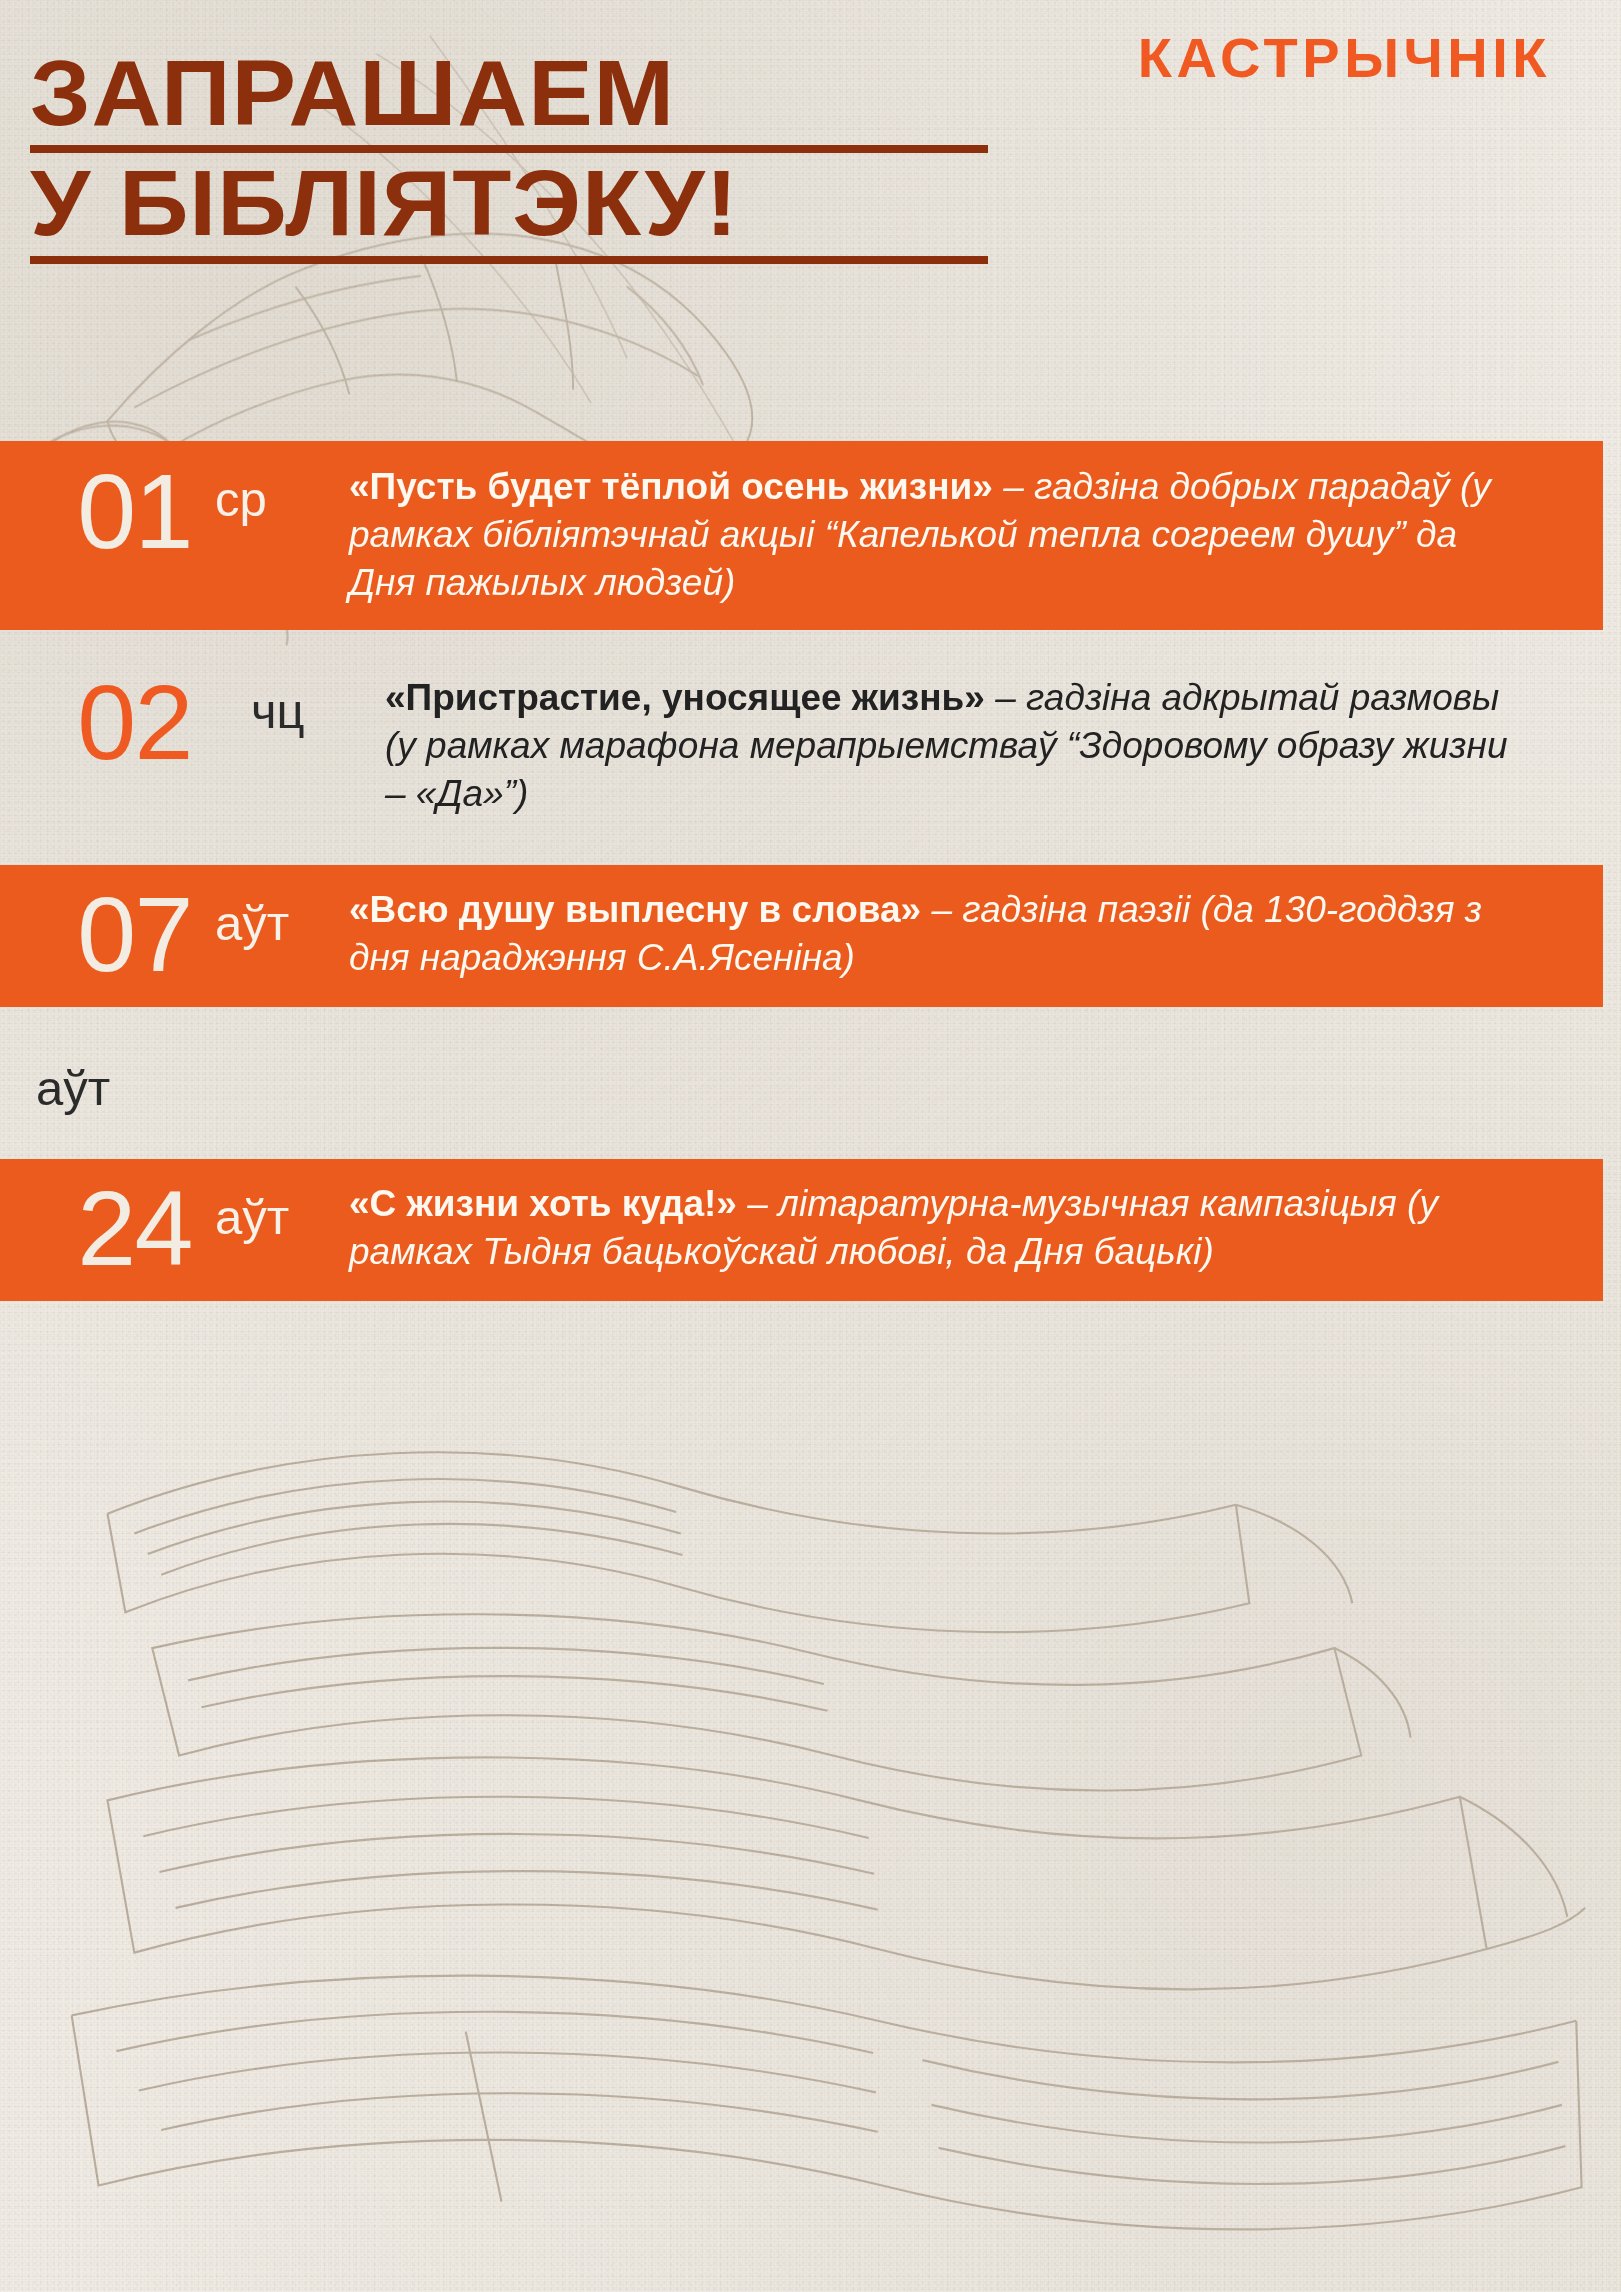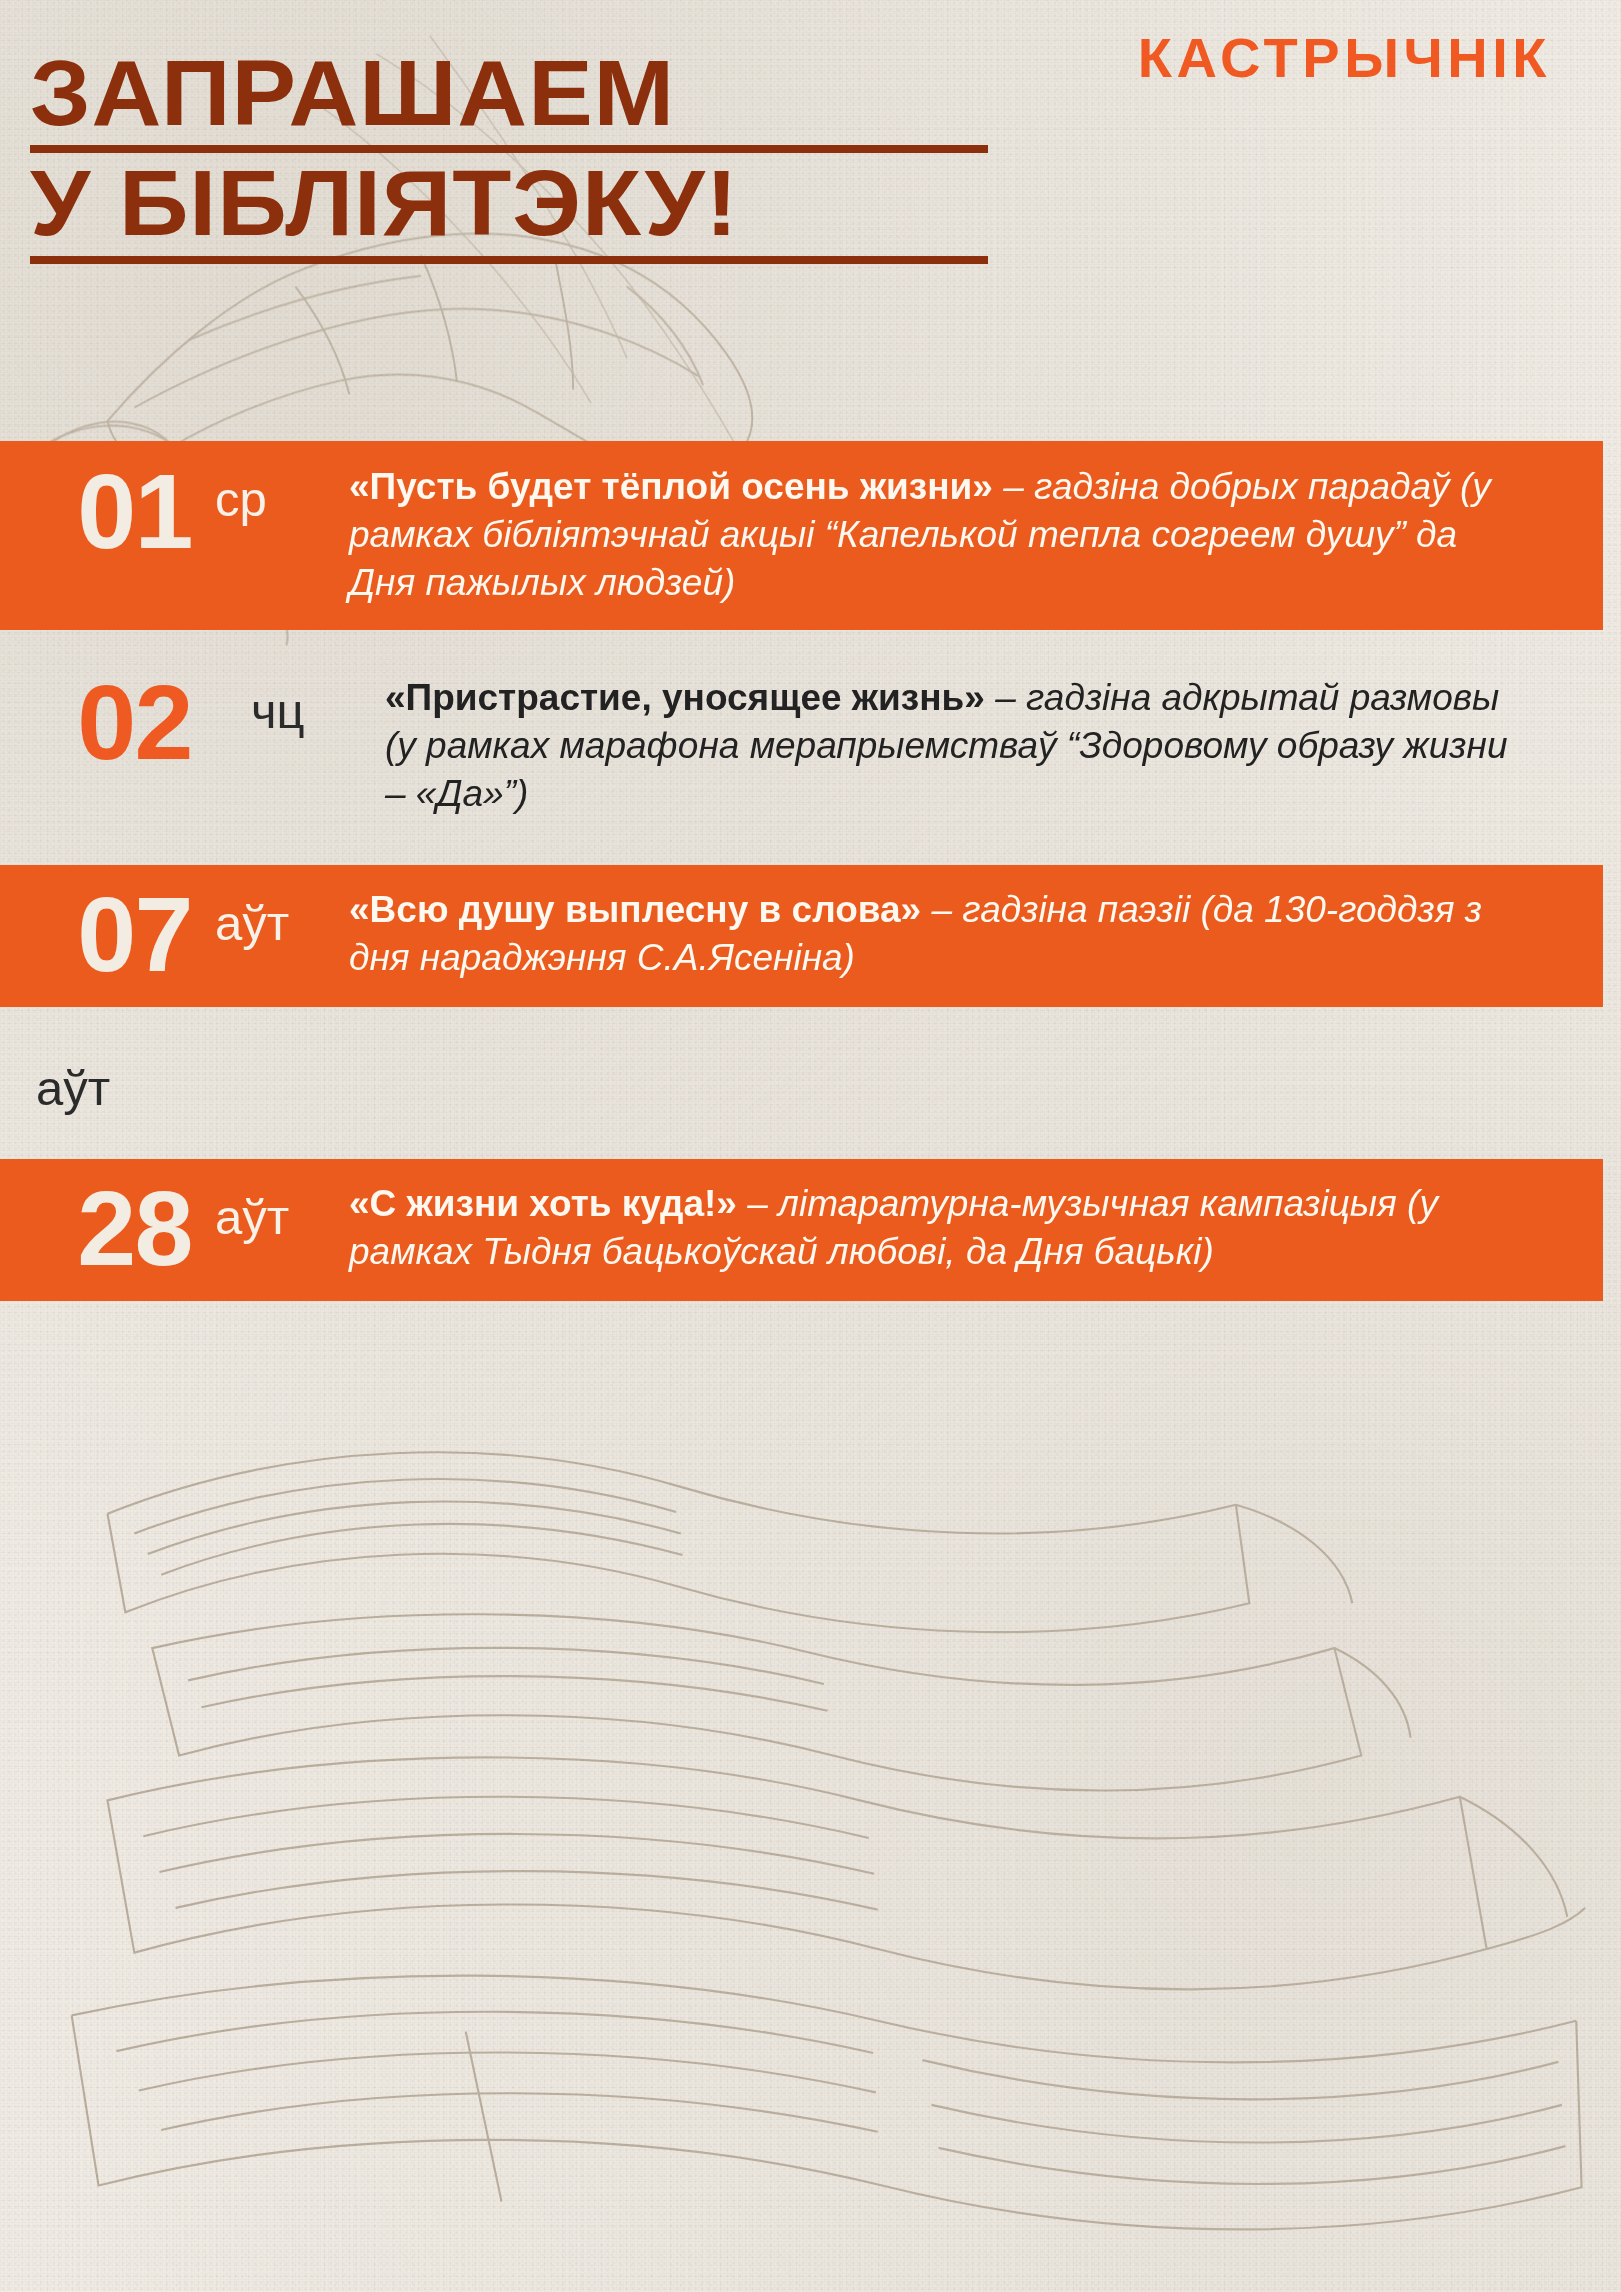"01" .daynum { font-weight: bold -> normal }
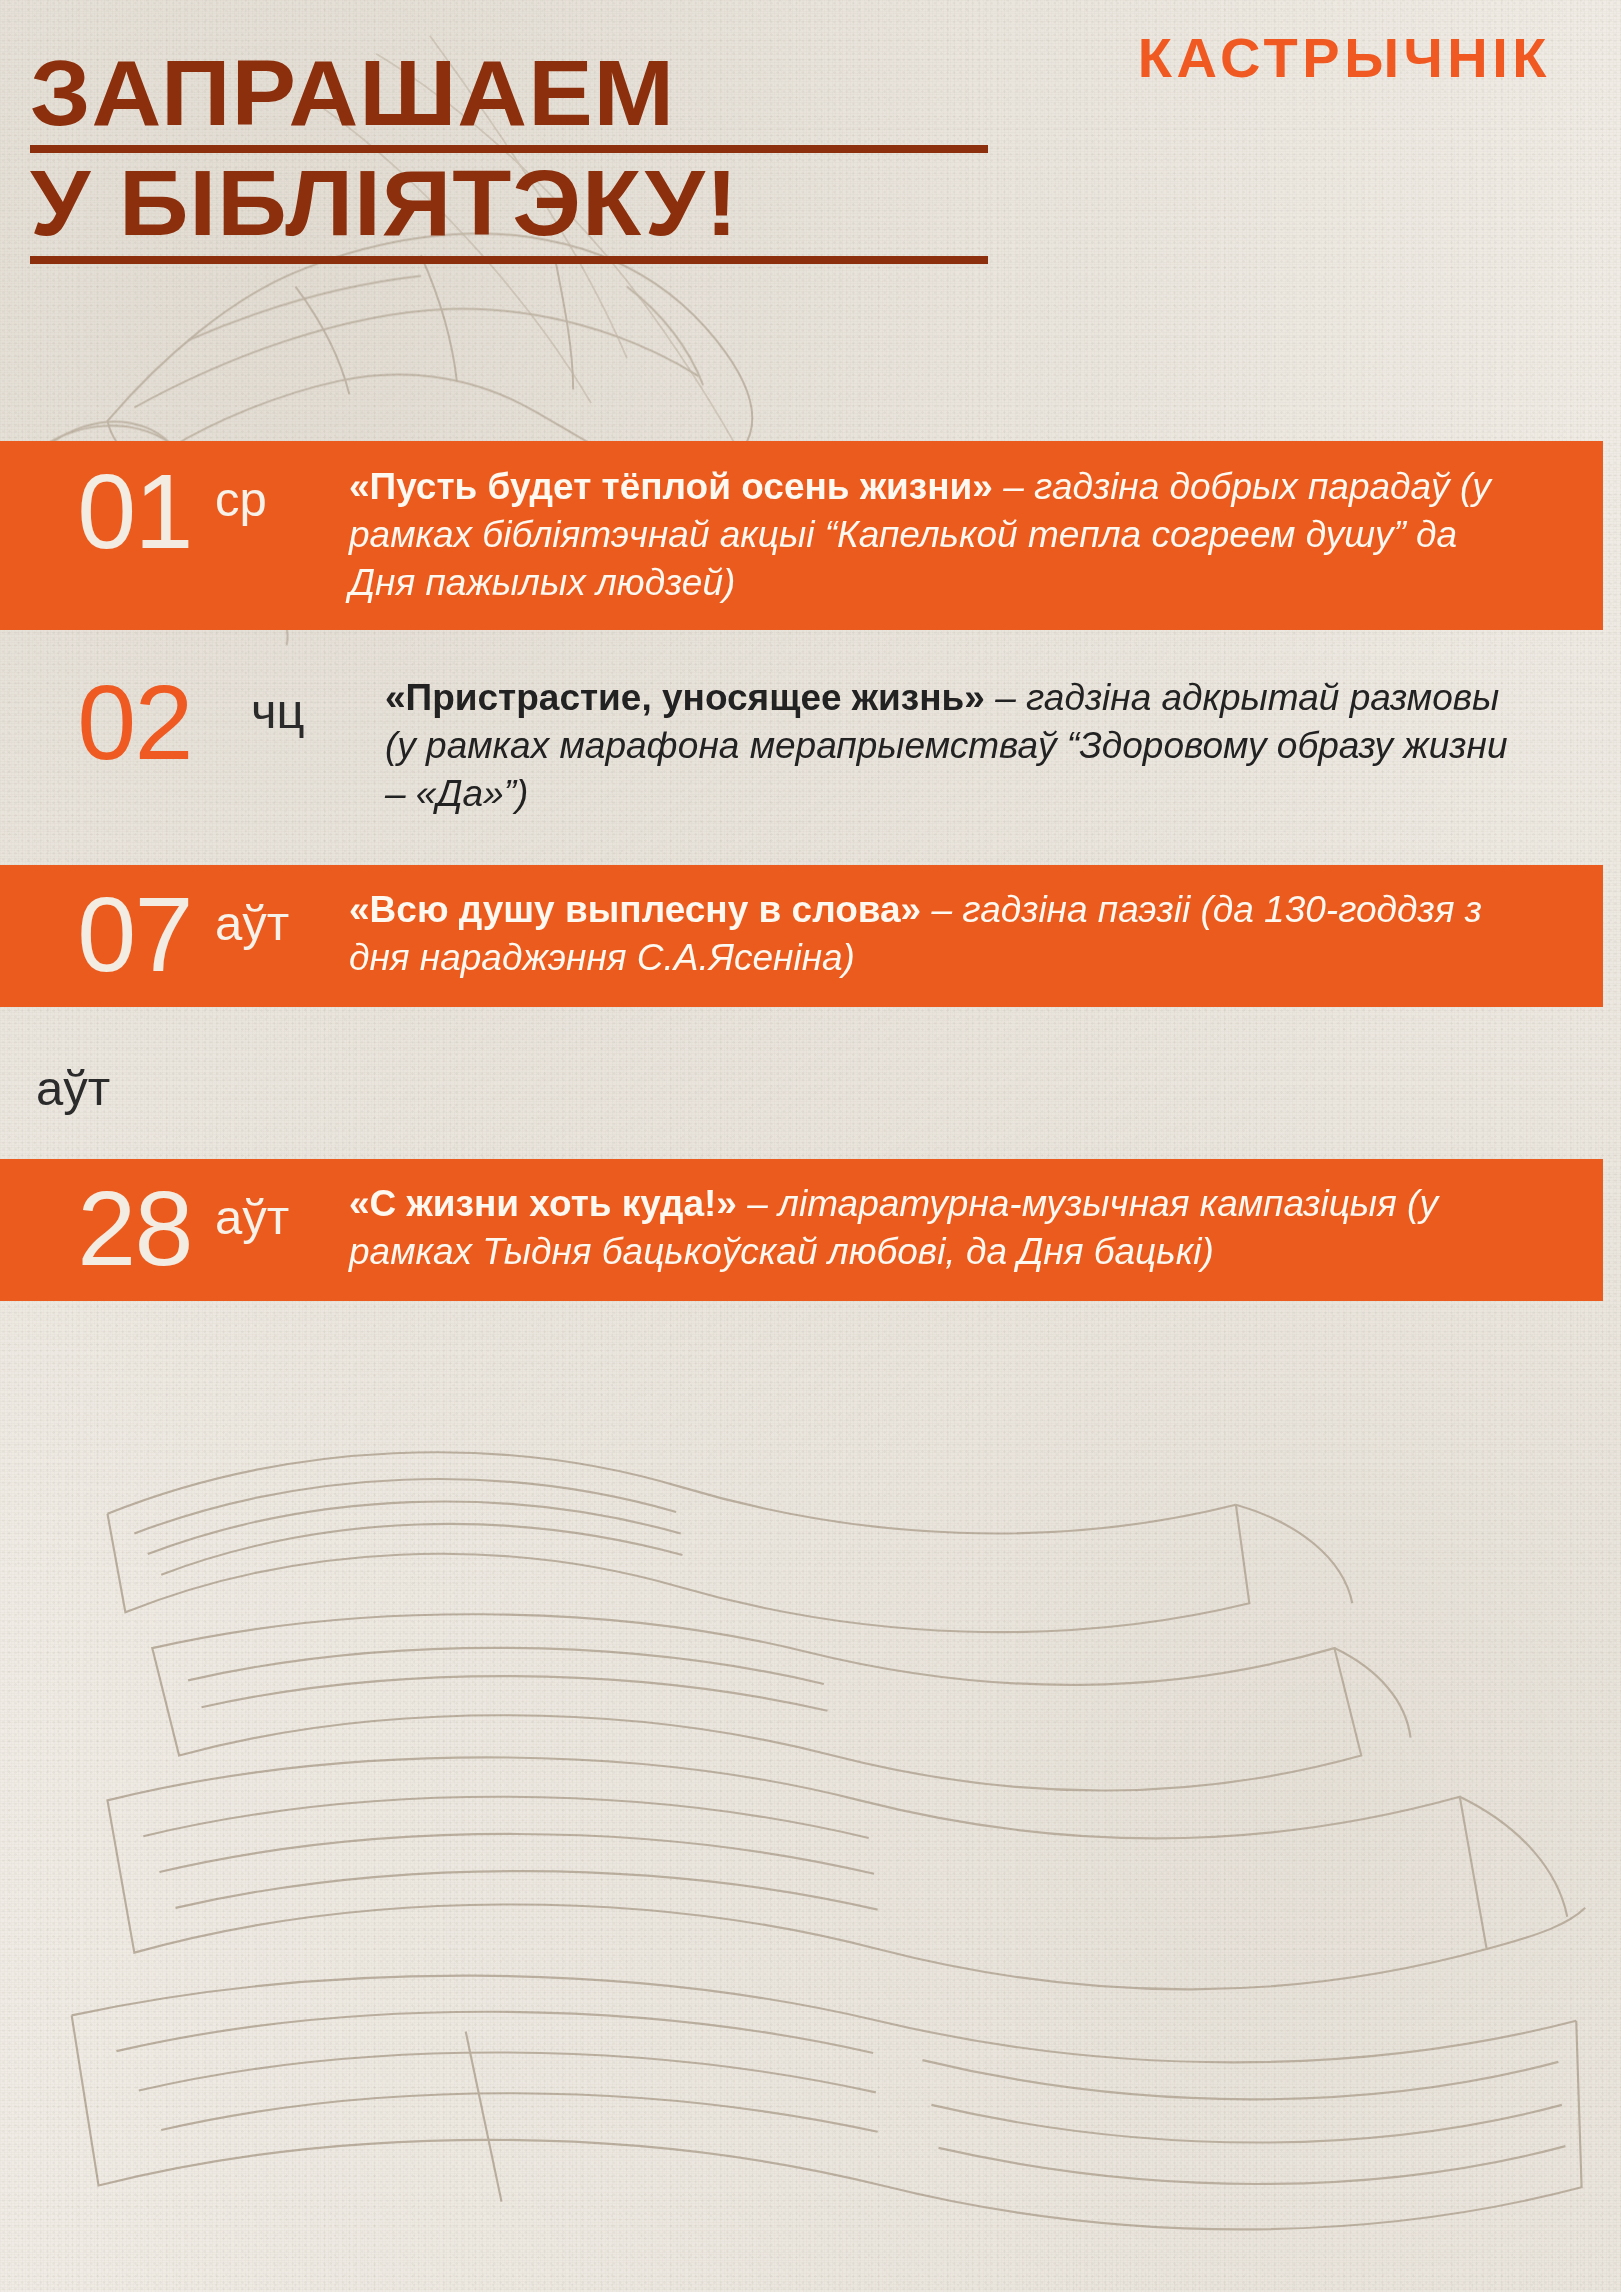"28" div.daynum { text: 28 -> 24 }
